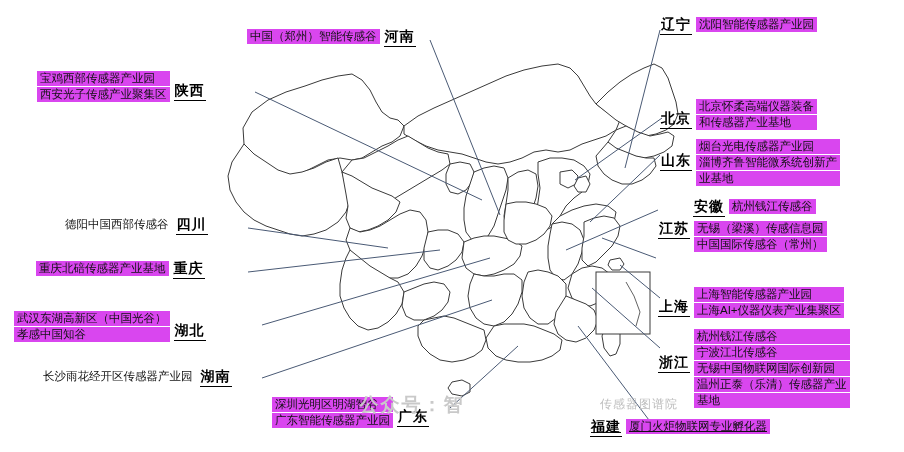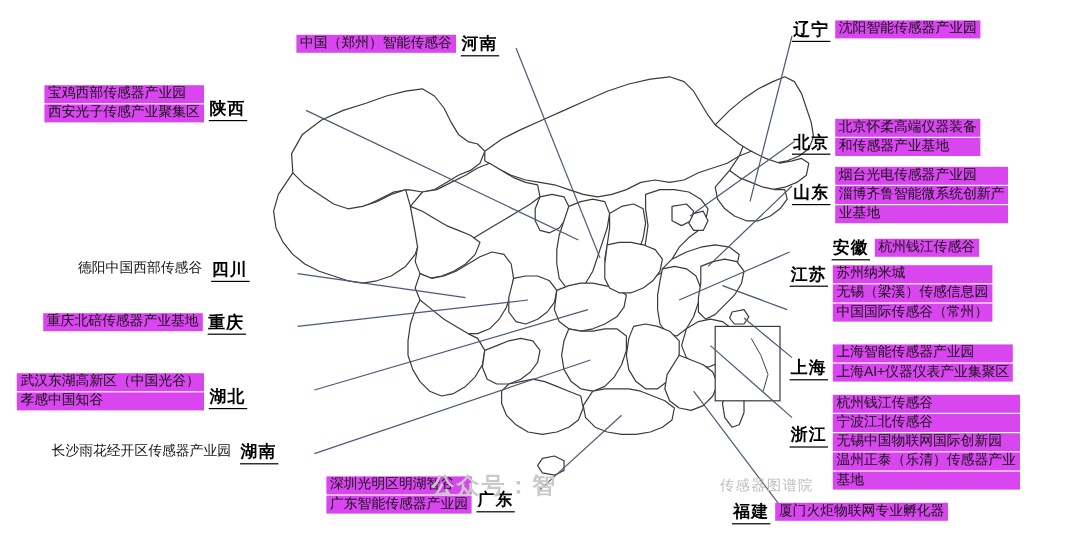"苏州纳米城" div.item { html: <div>苏州纳米城</div> -> none }
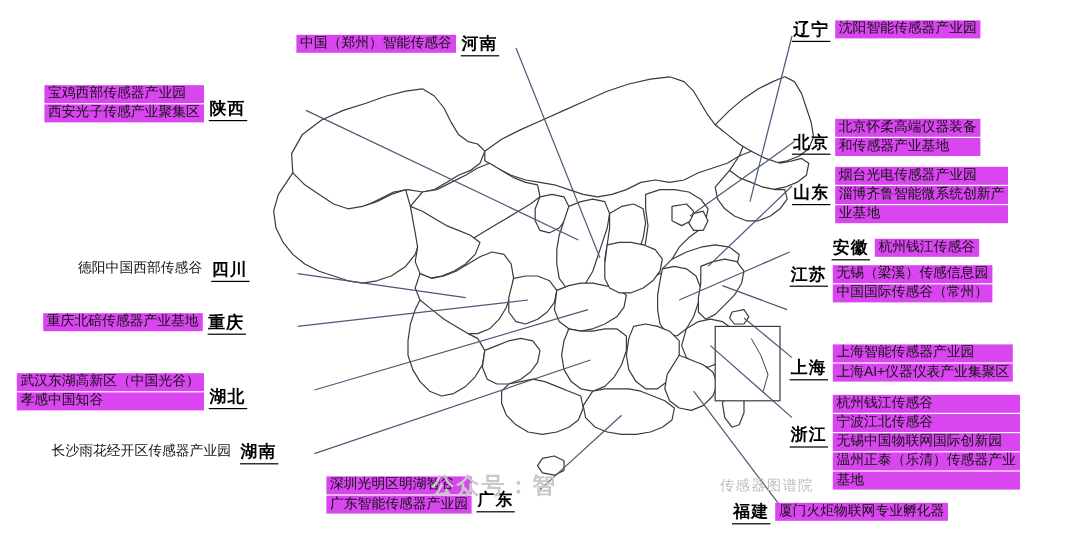"福建" div.anno { left: 610px -> 590px; text-decoration: none -> underline }
